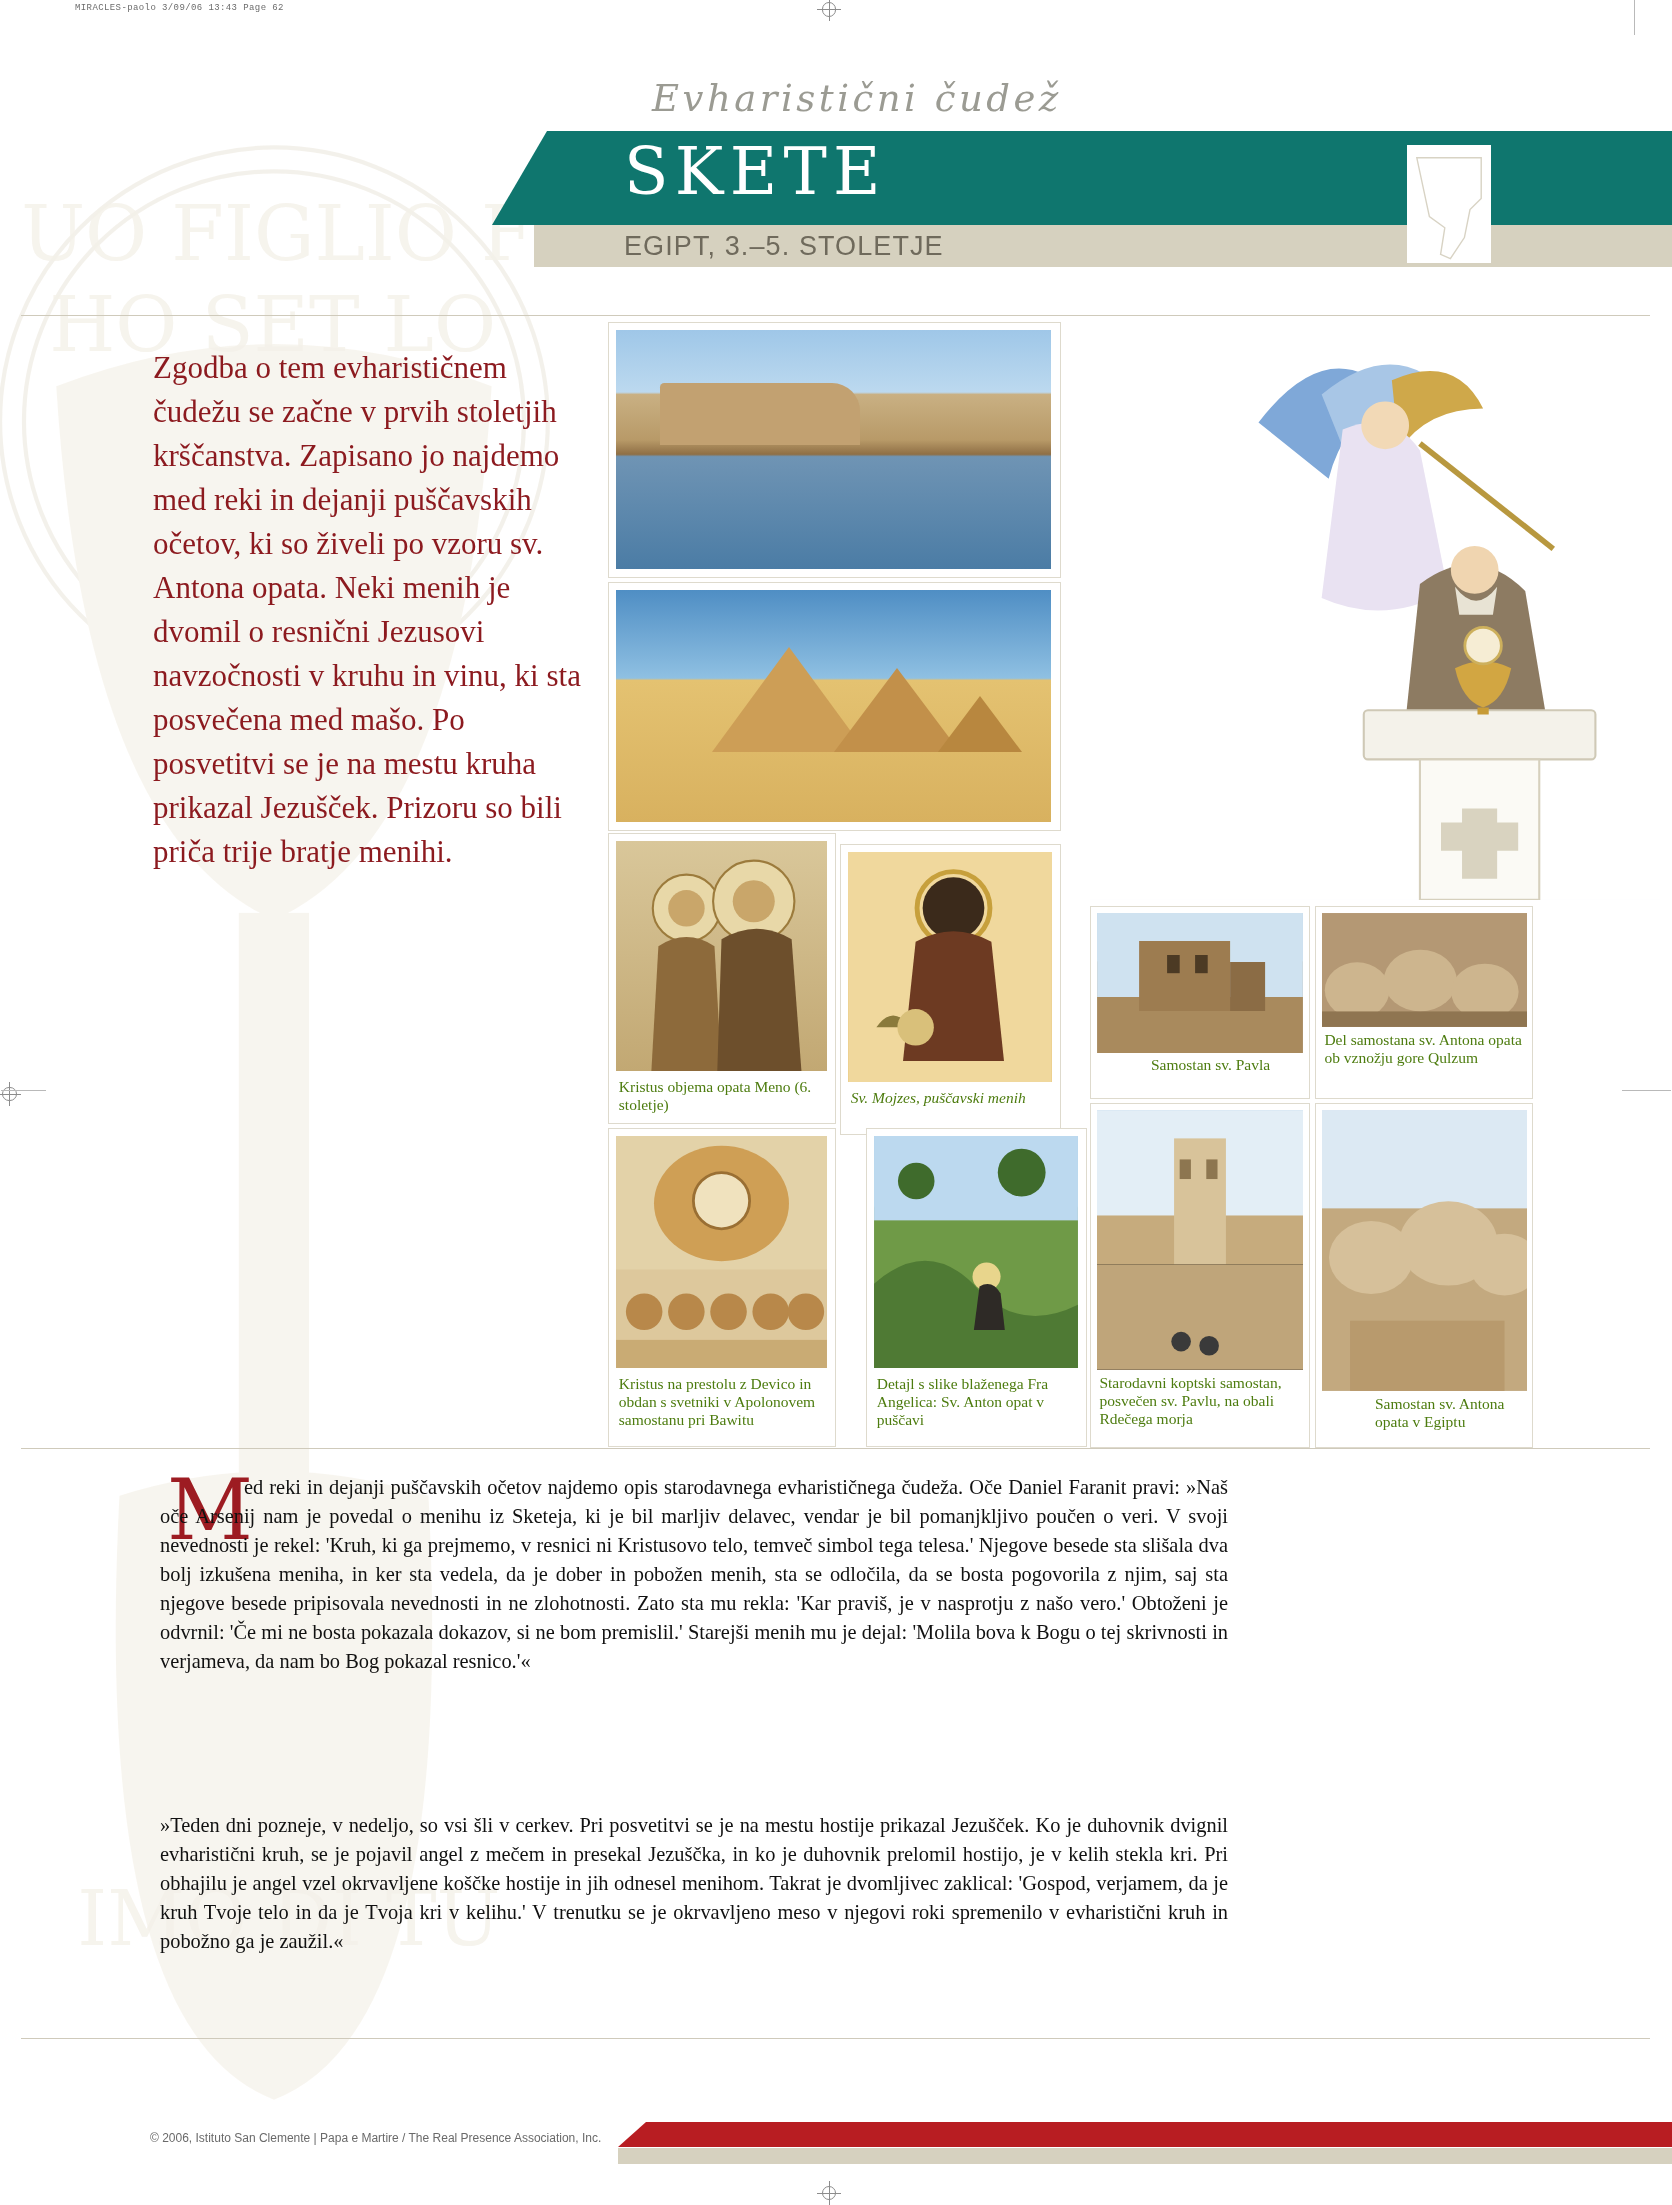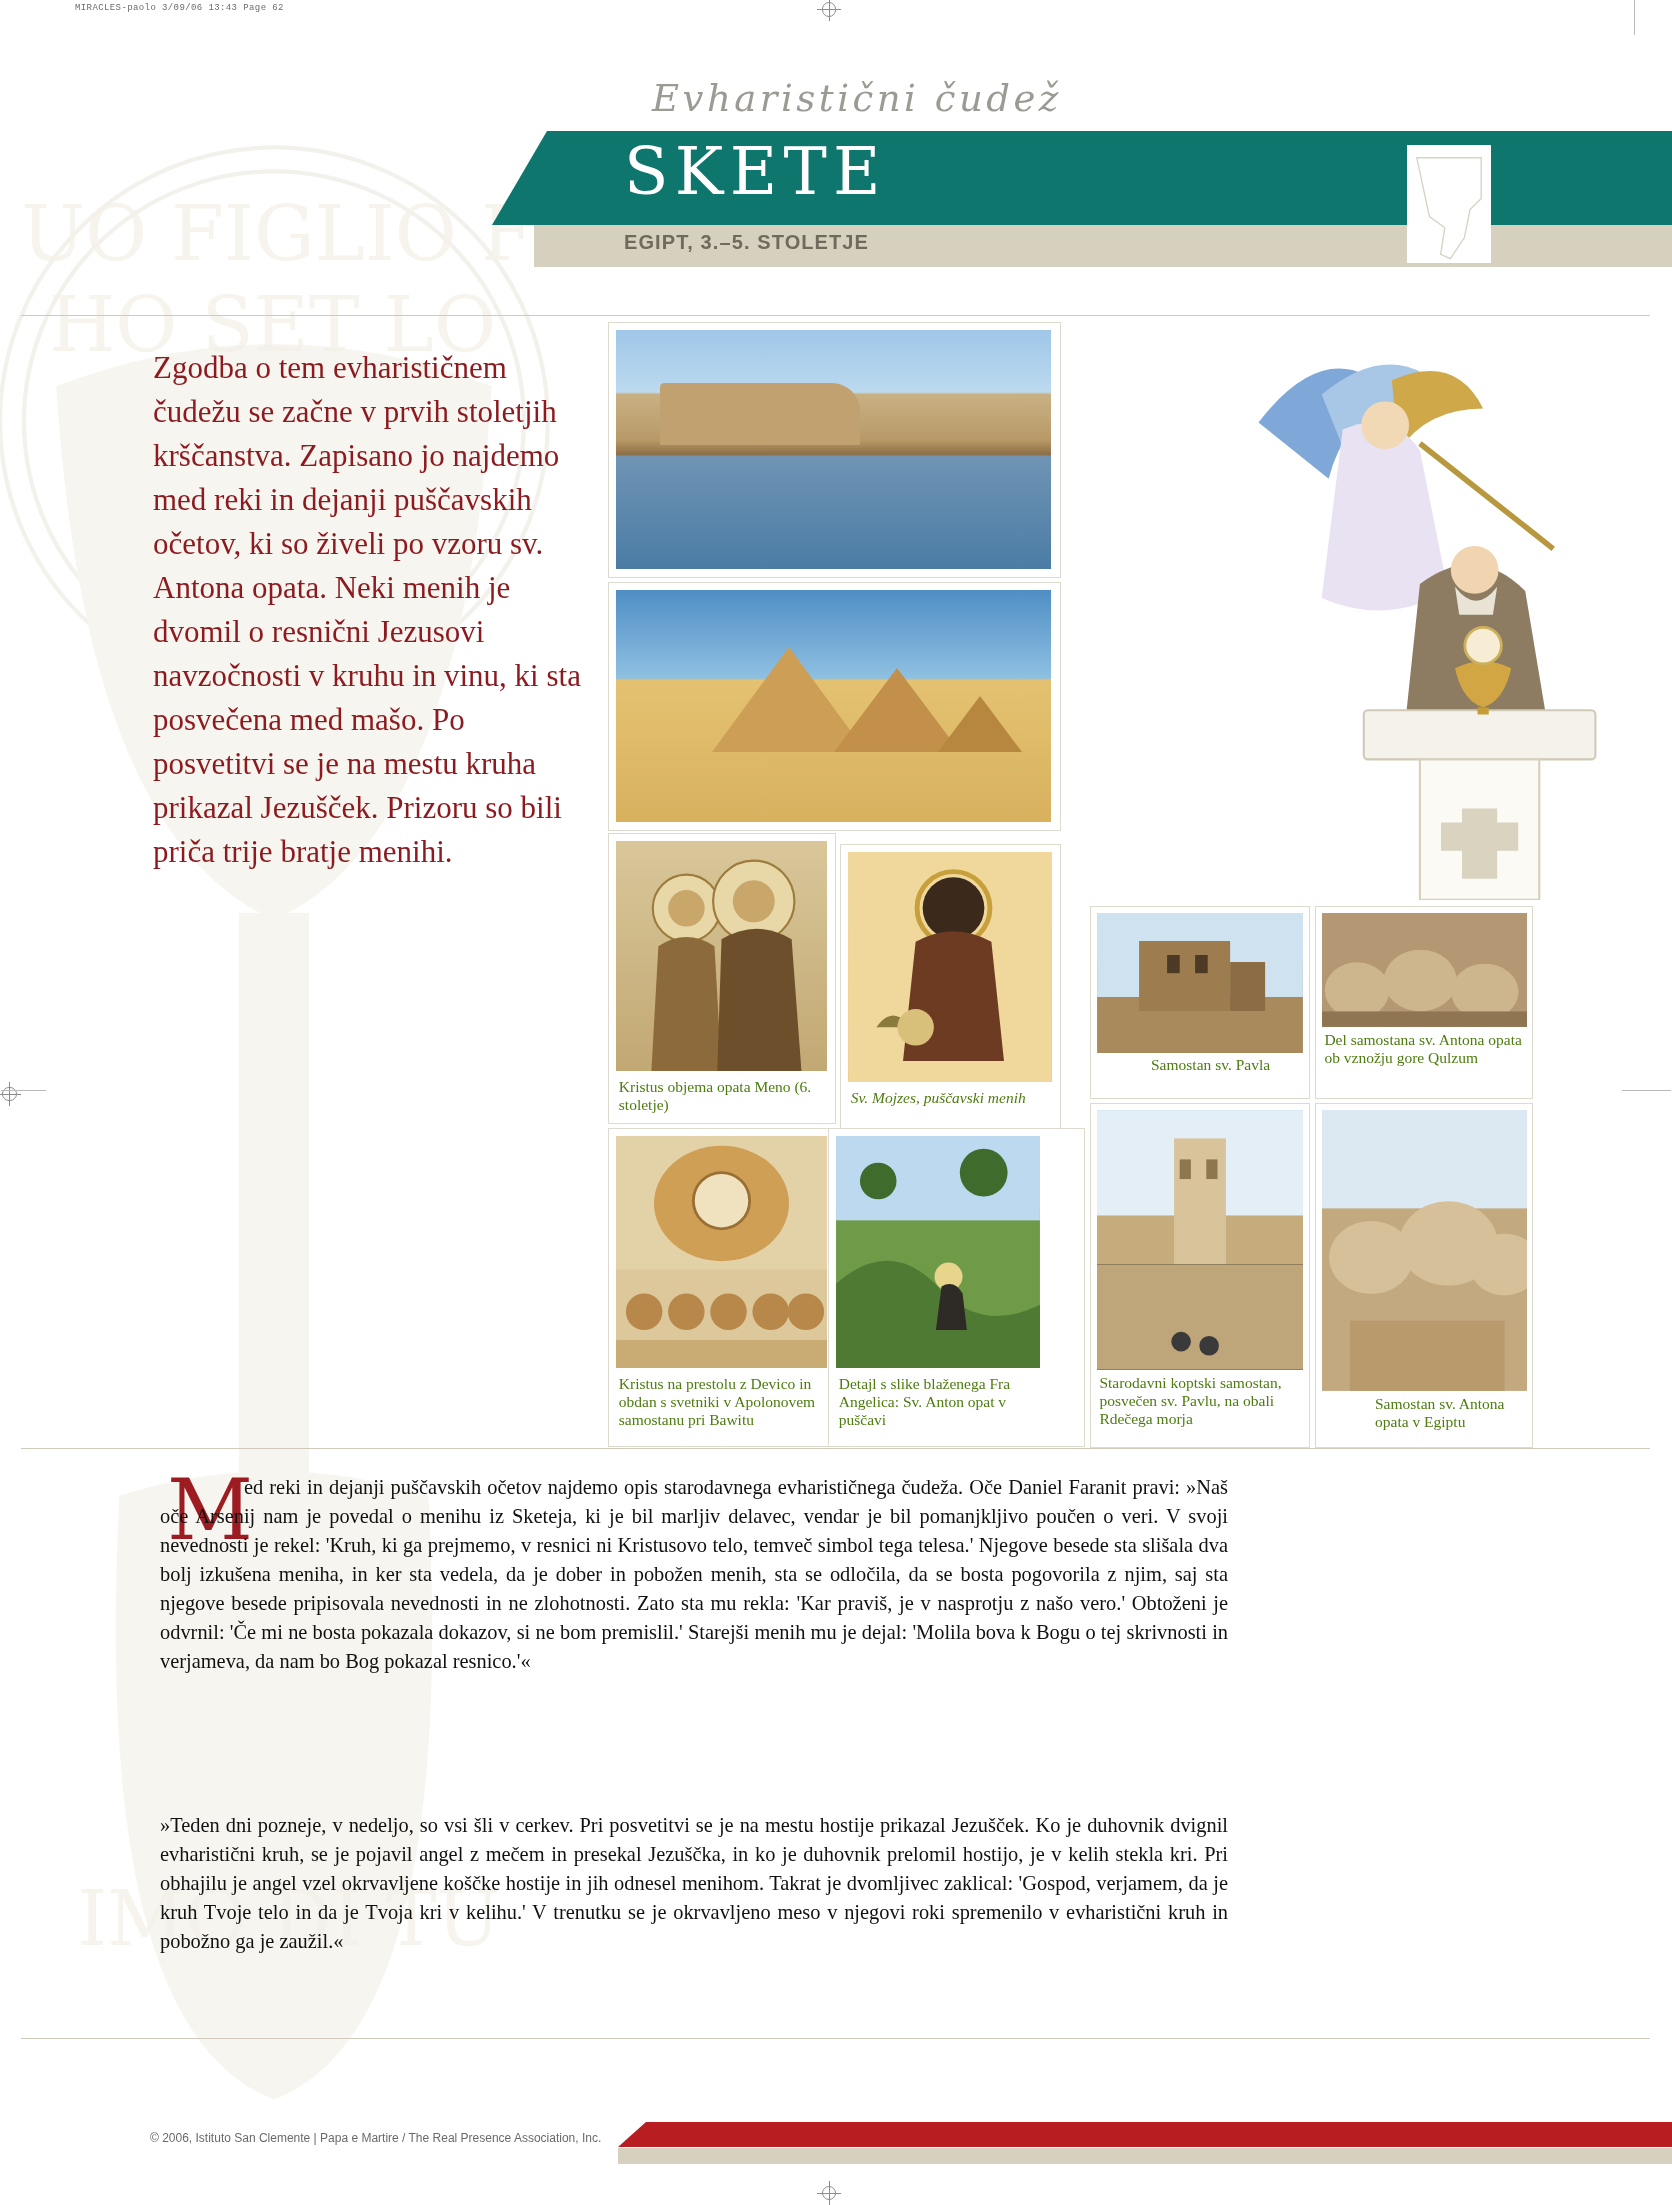"EGIPT, 3.–5. STOLETJE" .banner-grey .txt { font-size: 20px -> 27px; font-weight: bold -> none }
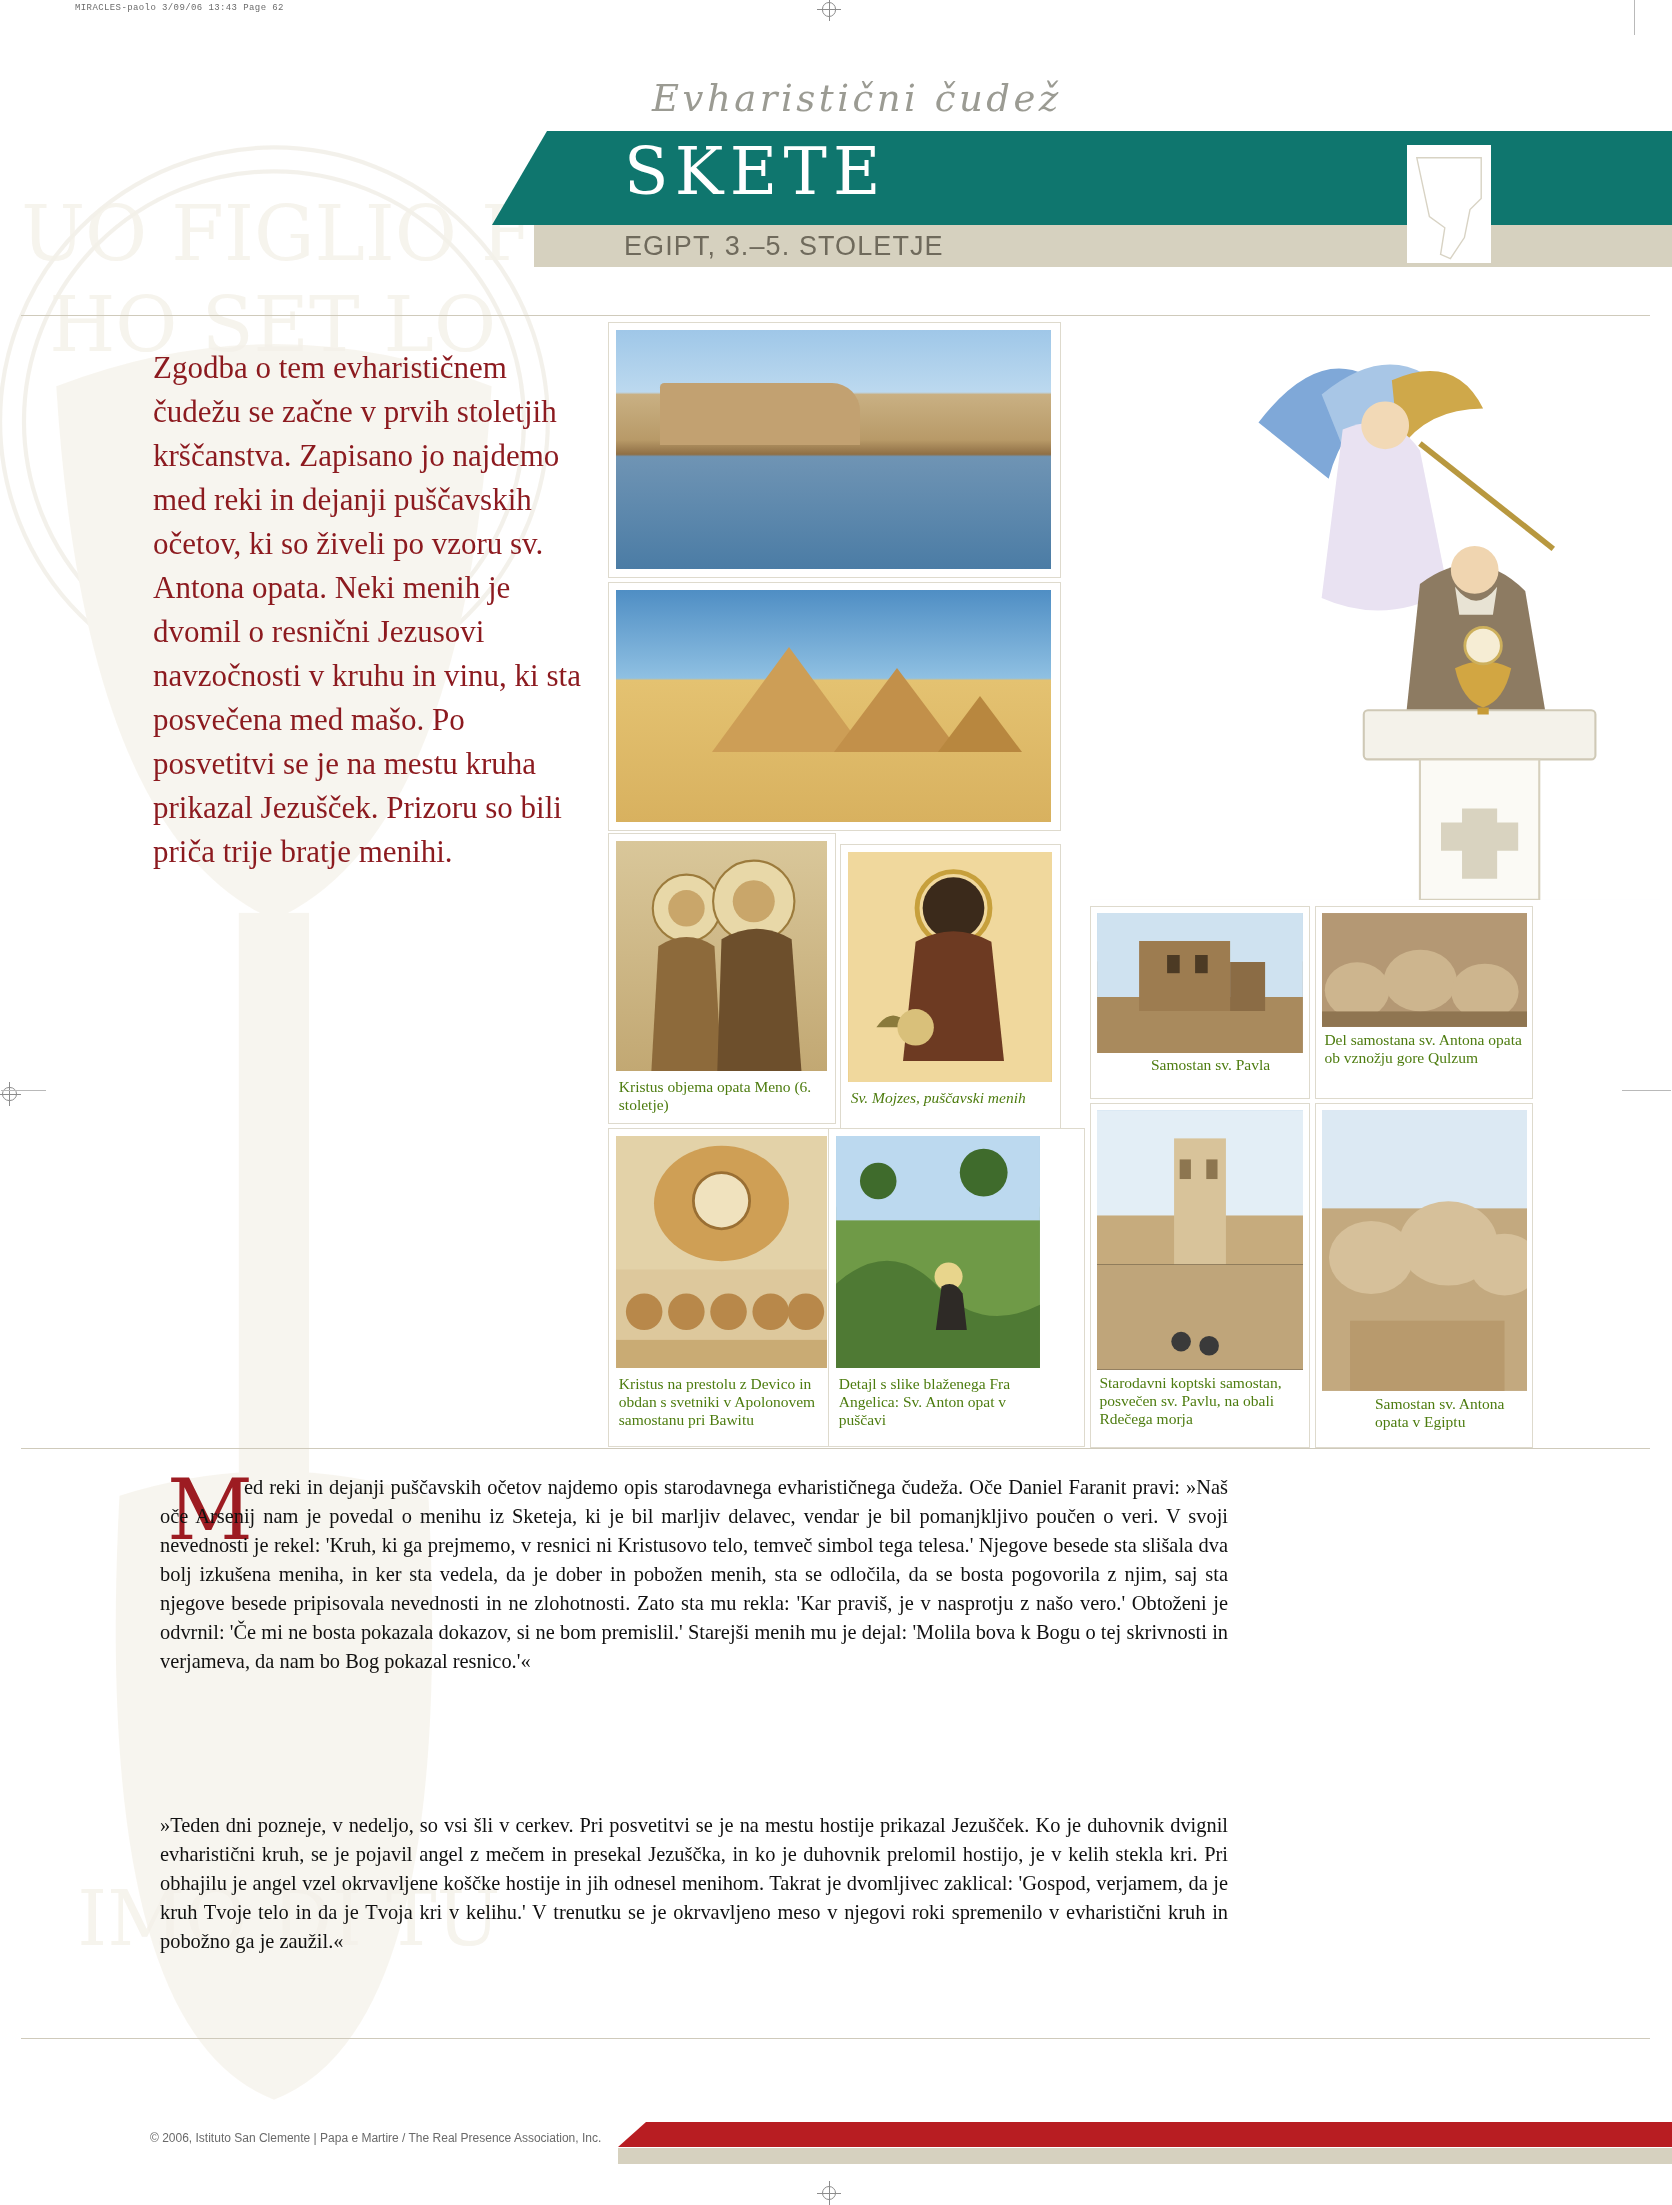"Detajl s slike blaženega Fra" div.panel { left: 828px -> 866px; padding-left: 36px -> none }
